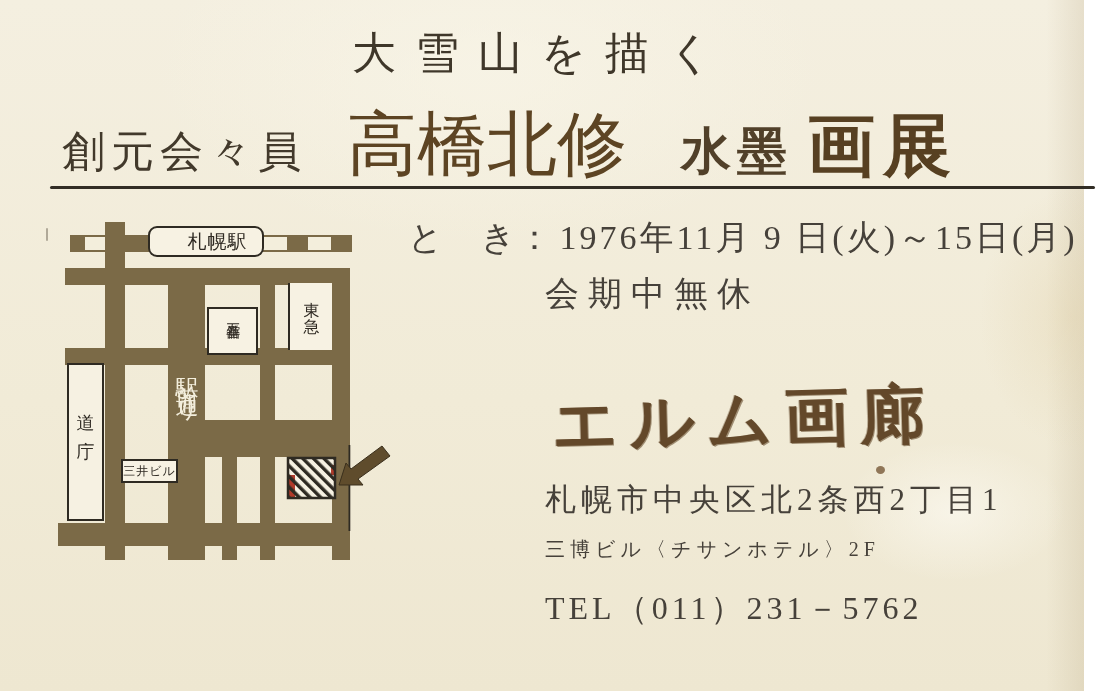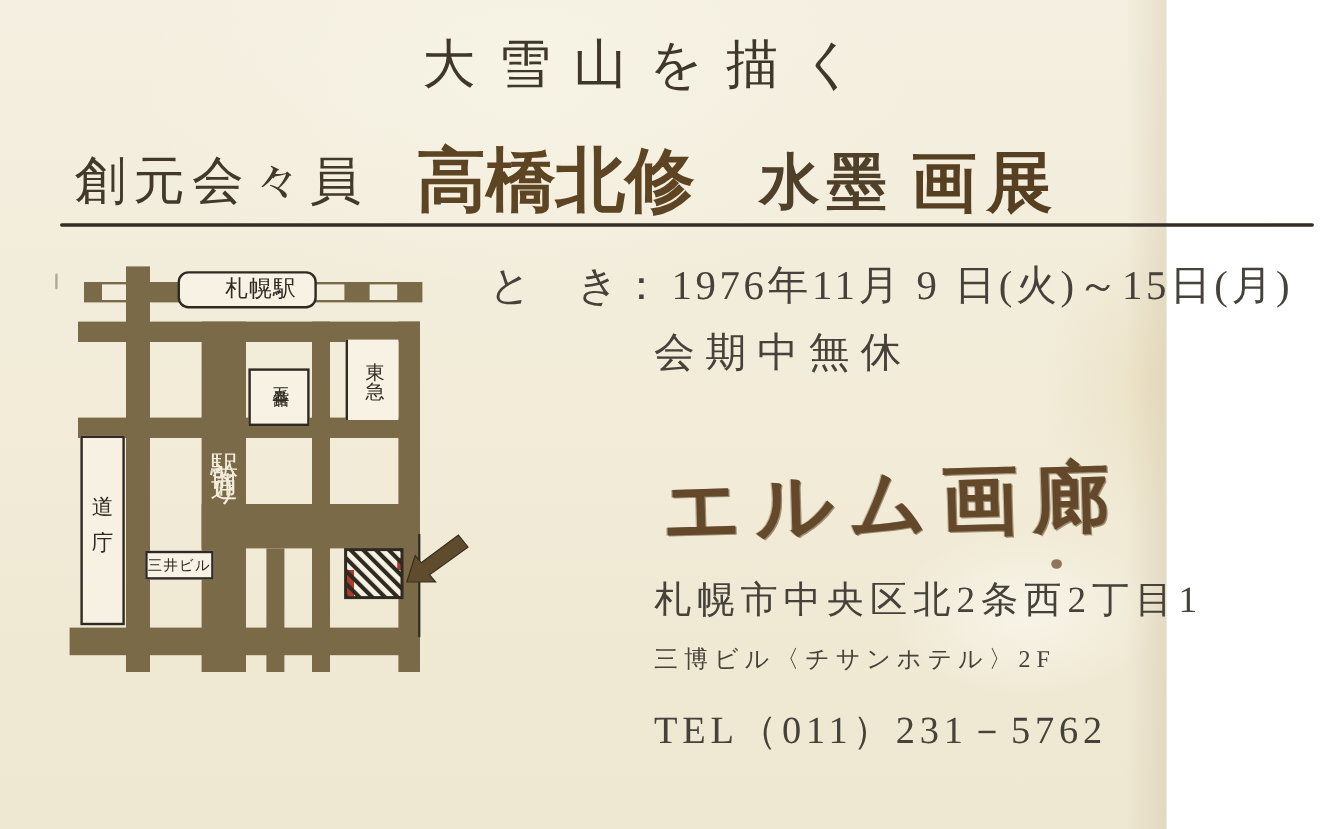"大雪山を描く" #flyer { width: 972px -> 1084px }
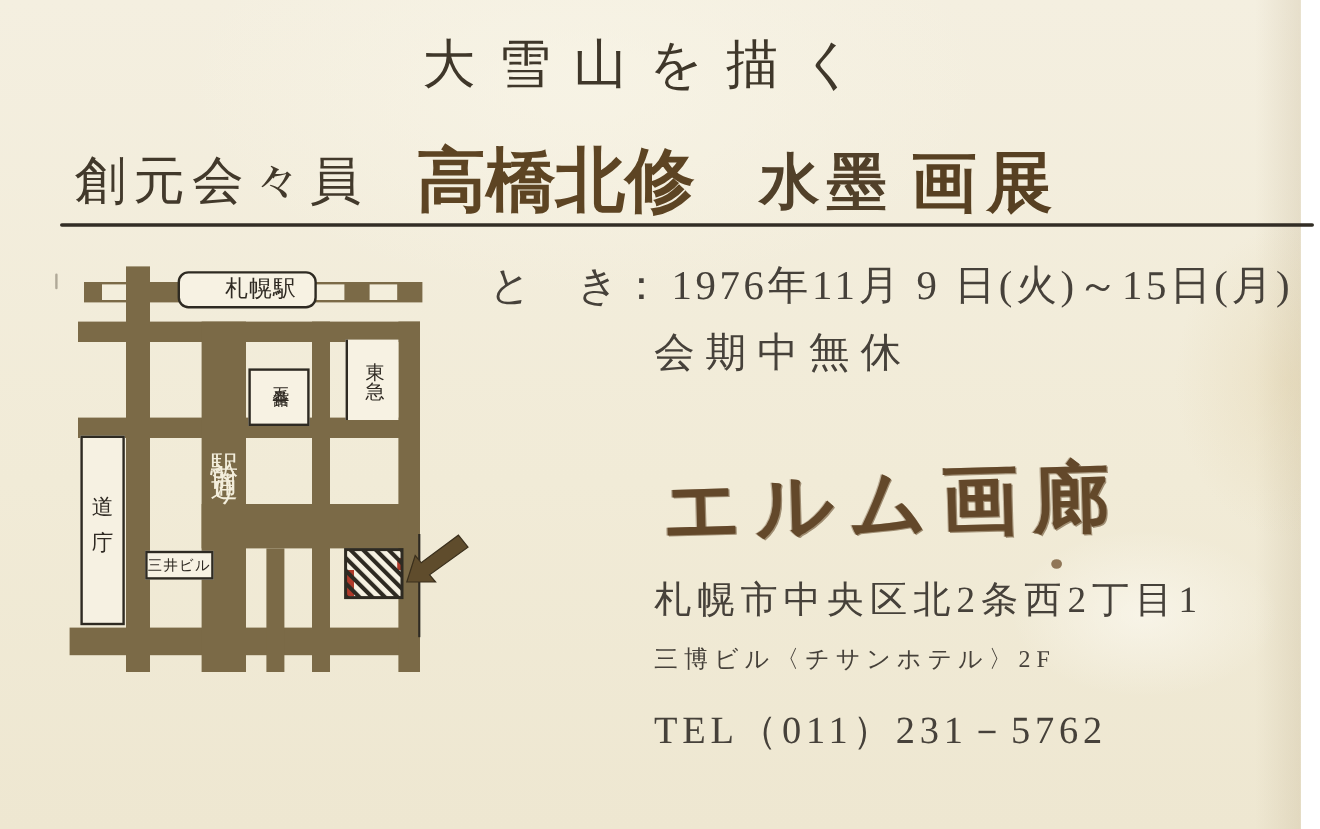"高橋北修" .artist { font-size: 58px -> 70px; font-weight: bold -> normal }
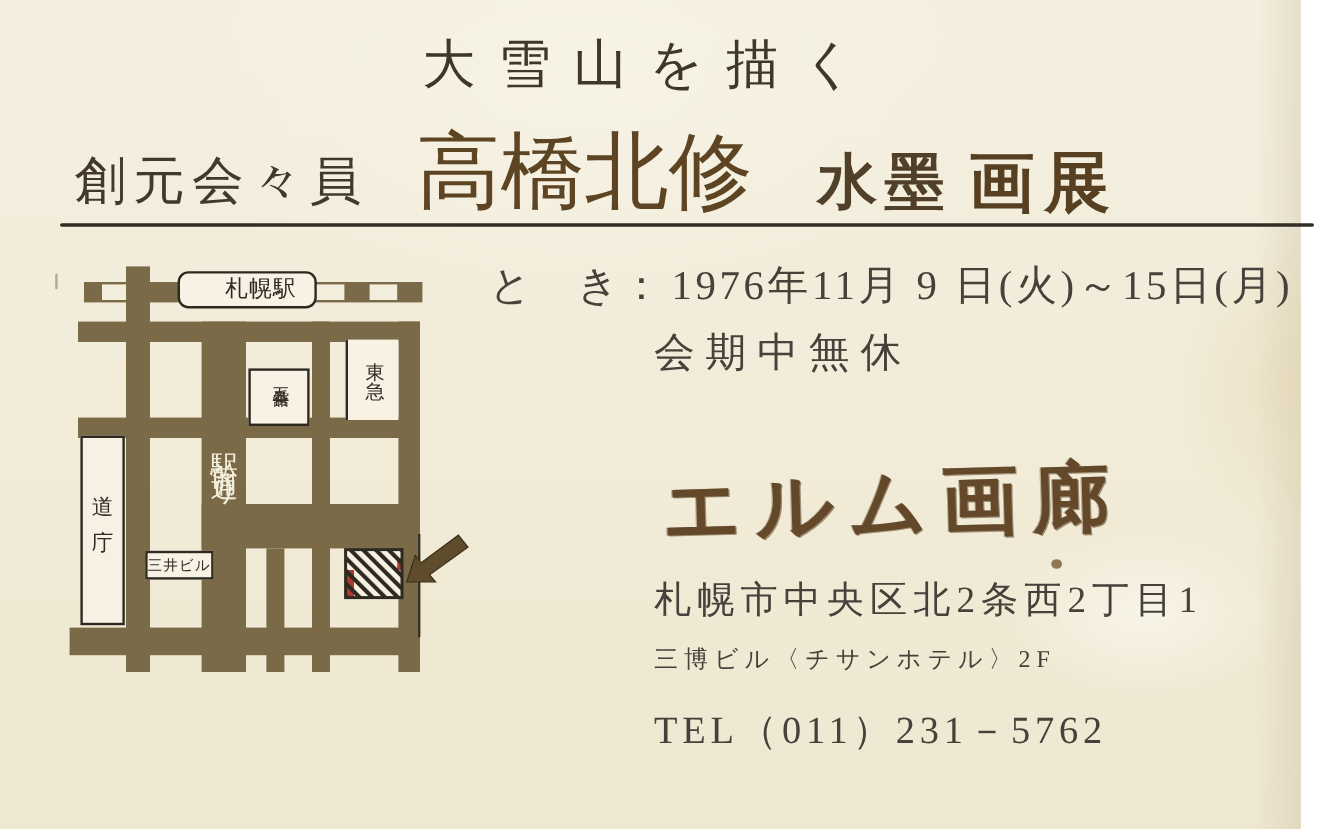"画展" .showtype { font-size: 55px -> 68px }
